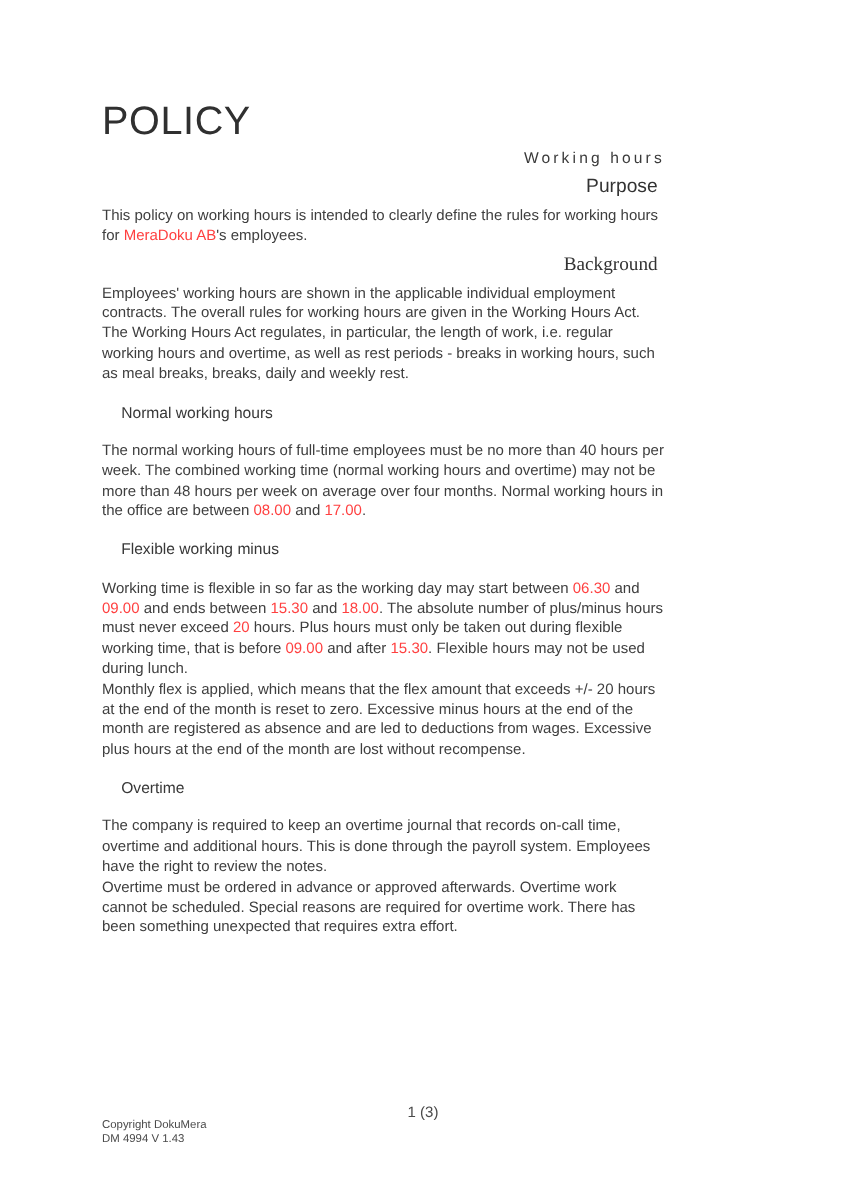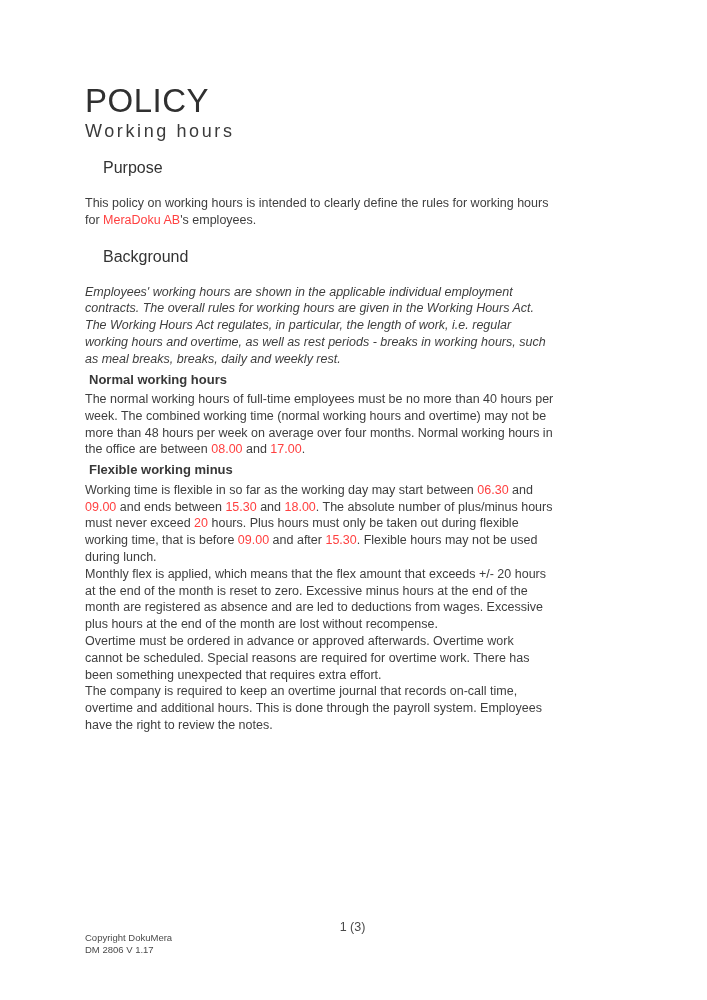"Working hours" .doc-subtitle { font-size: 18px -> 13px; text-align: none -> right }
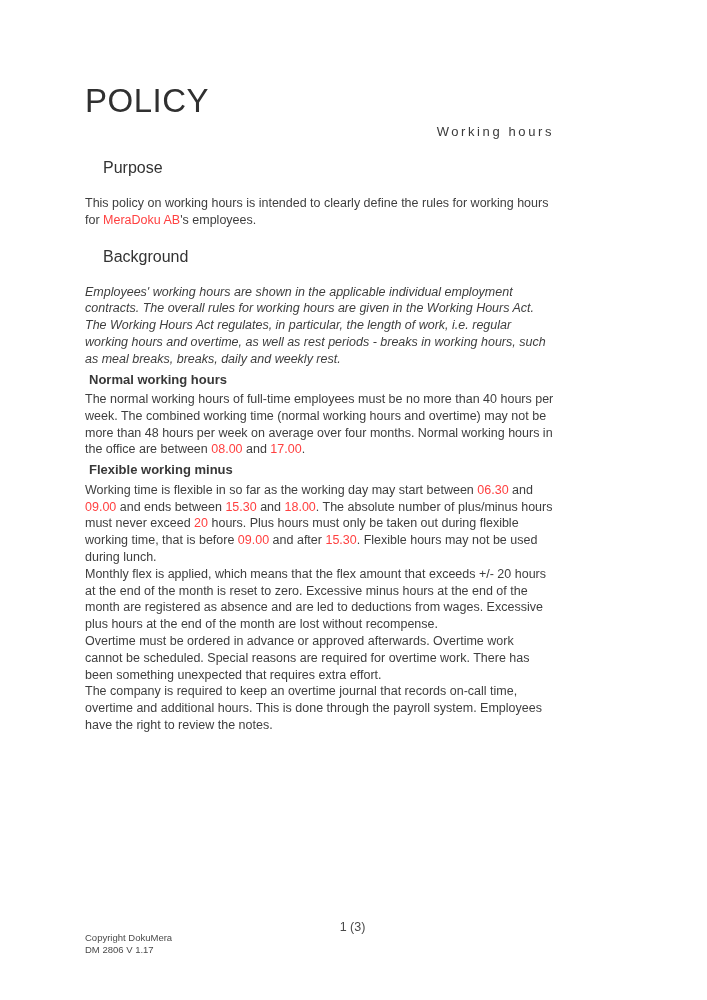"Purpose" h2.sec-heading { margin: 18px -> 6px; text-align: none -> right }
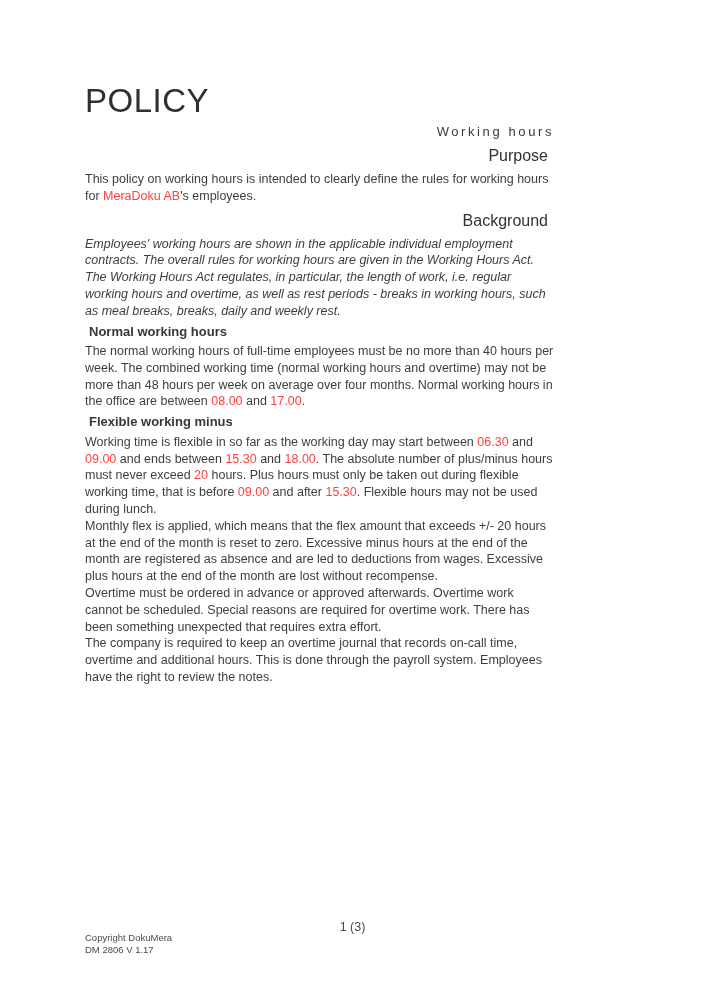"Background" .m-background-h { font-family: none -> Liberation Serif, serif }
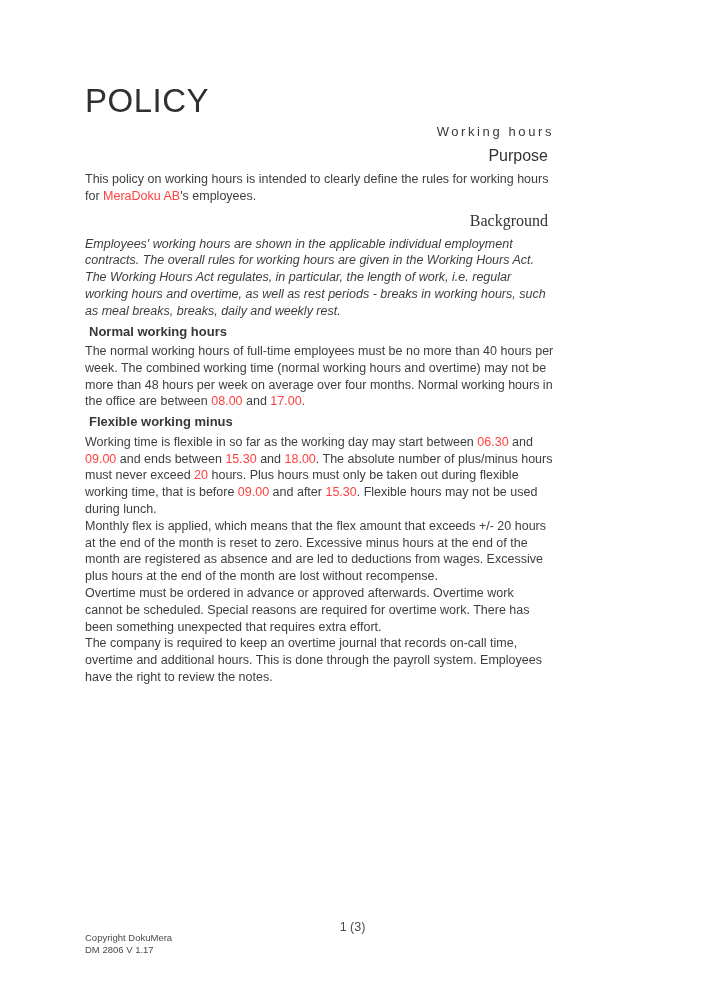"Employees' working hours are shown" .m-background-p { font-style: italic -> none }
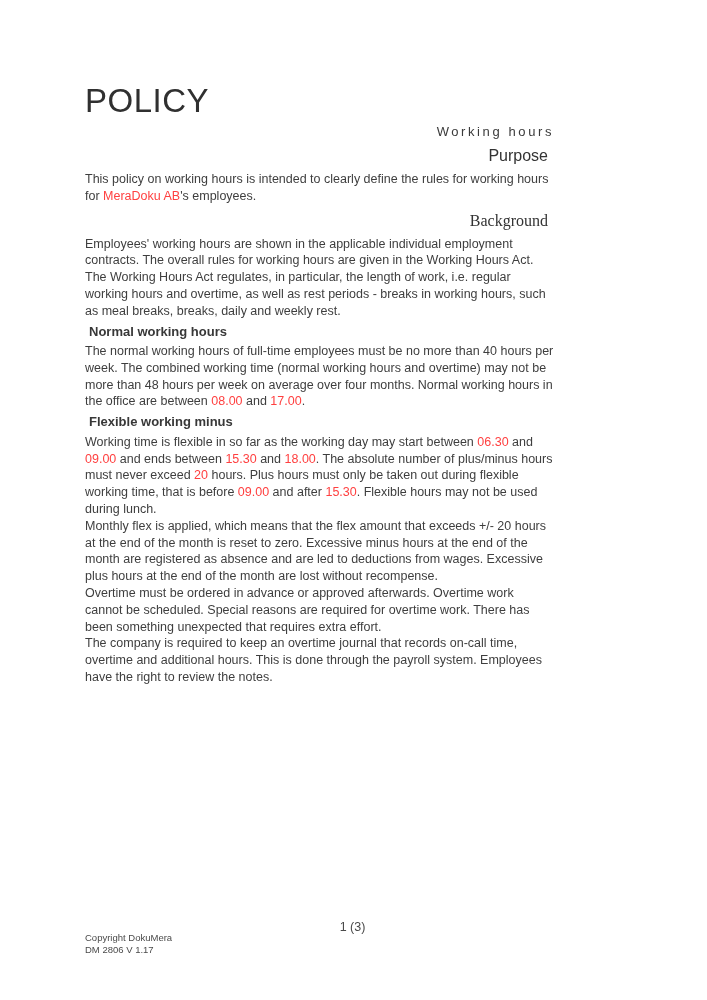"Normal working hours" h3.sub-heading { font-weight: 700 -> 400; margin: 4px -> 16px }
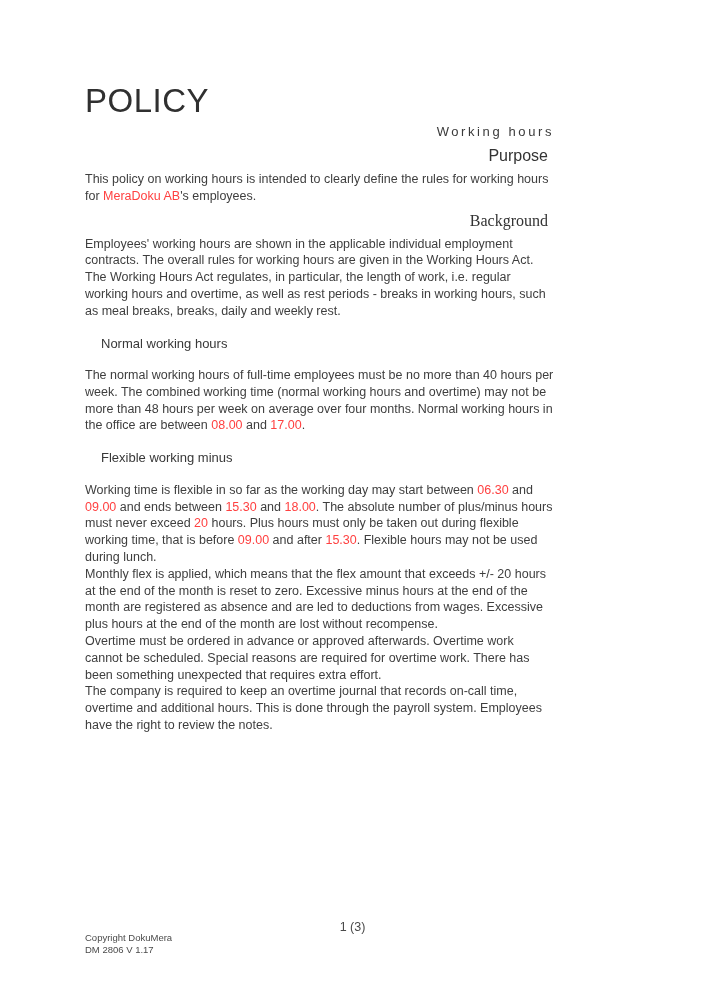"Overtime" h3.sub-heading { html: none -> <h3>Overtime</h3> }
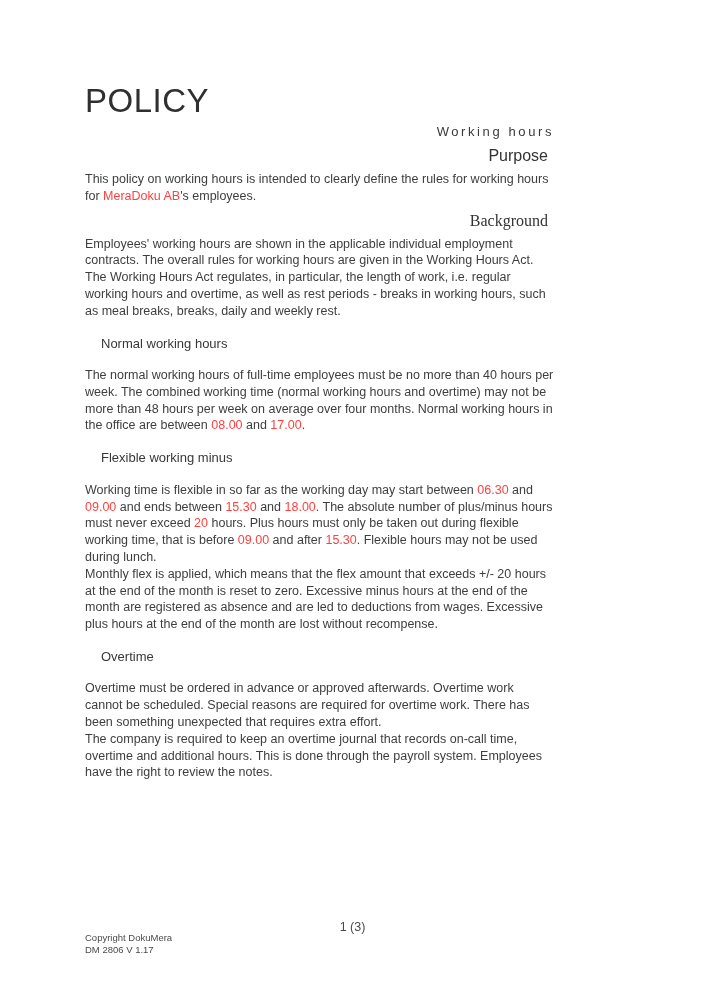"Overtime must be ordered in" p.body-para { order: before "The company is required to" -> after "The company is required to" }
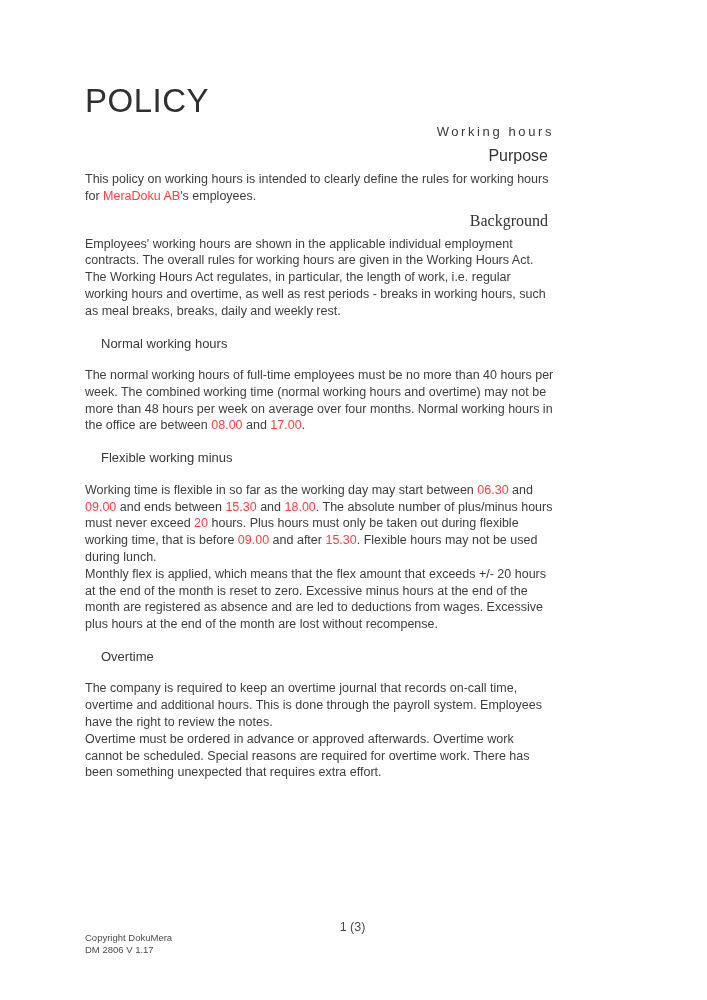"DM 2806 V 1.17" div { text: 2806 V 1.17 -> 4994 V 1.43 }
